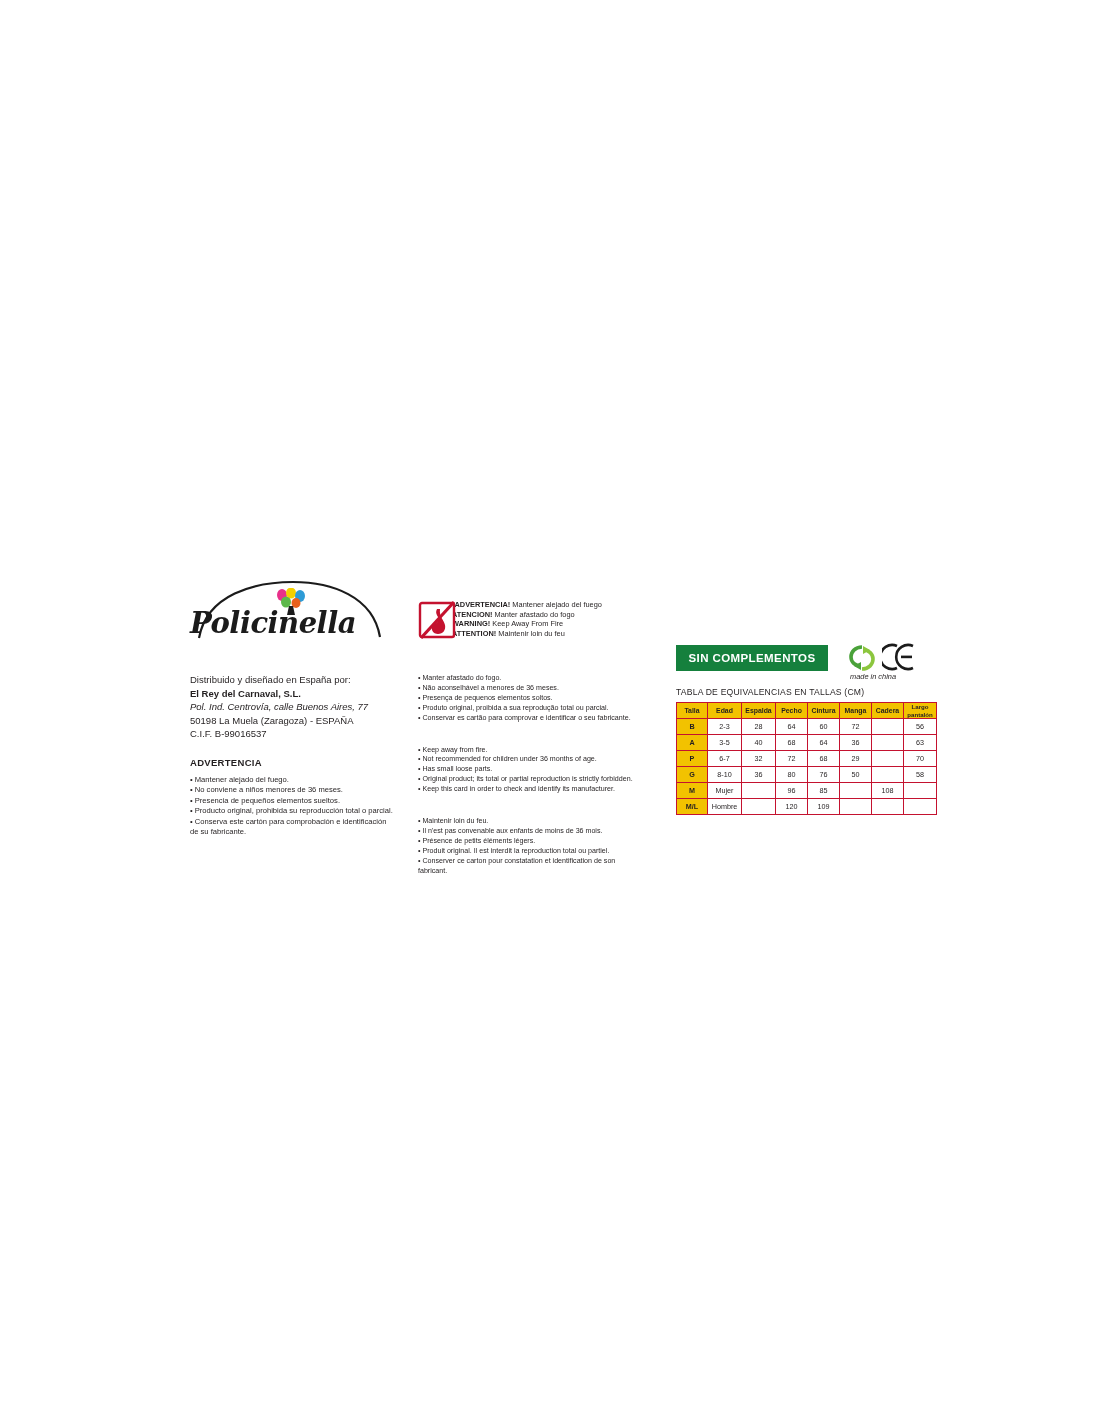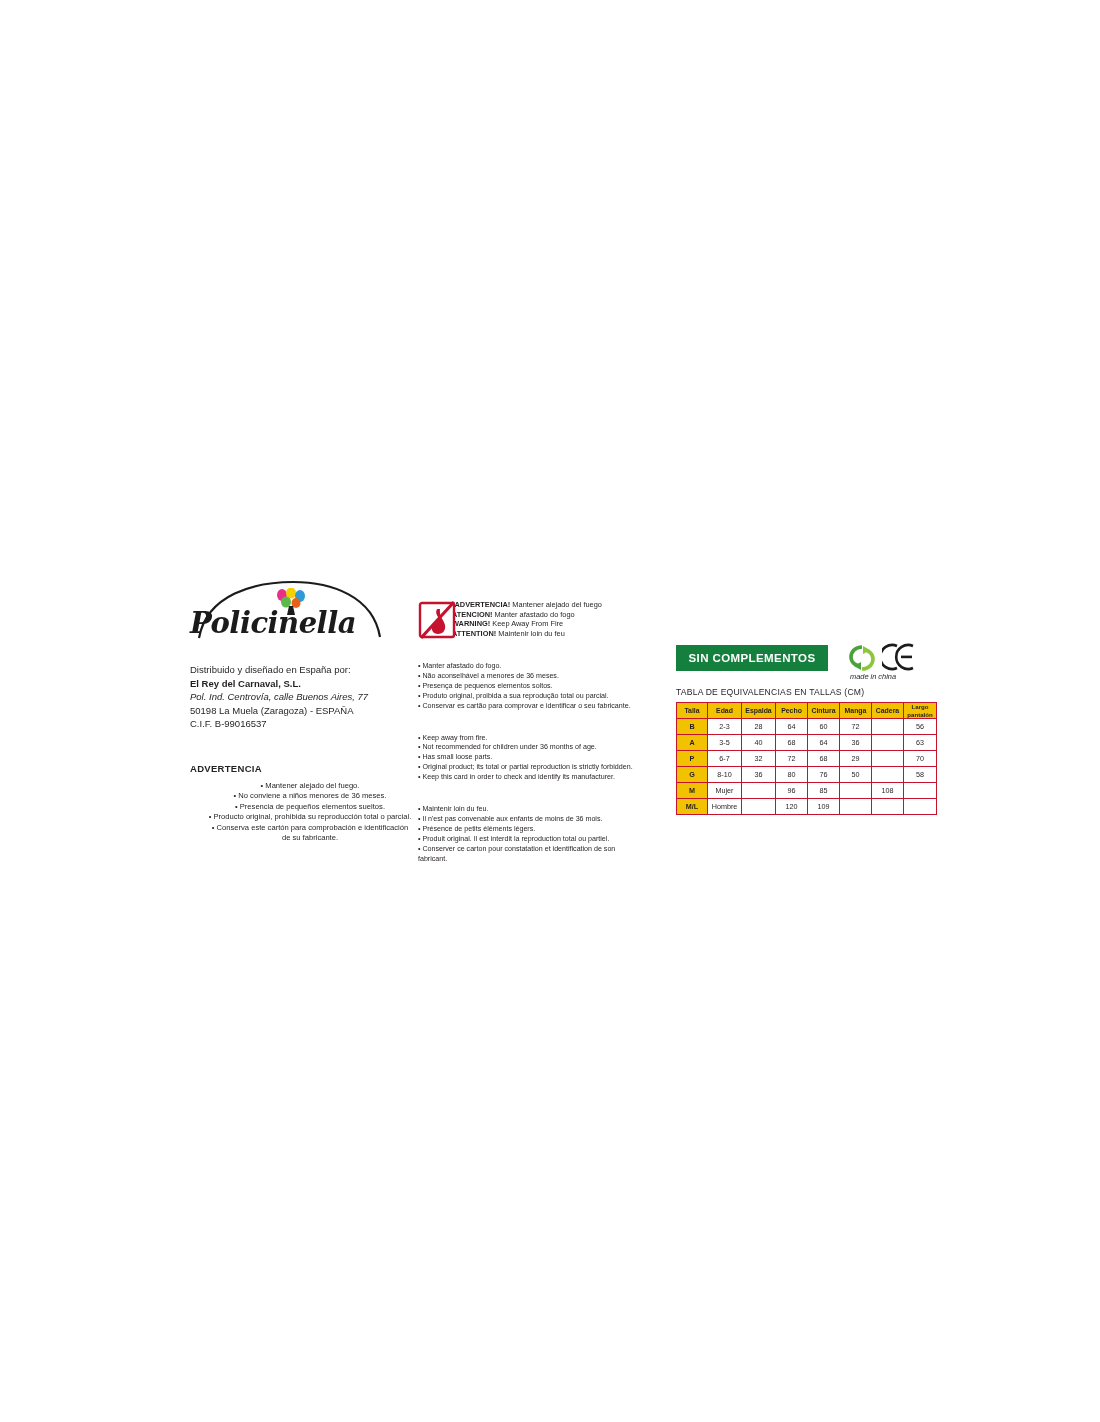"Distribuido y diseñado en España" .addr { margin-top: 8px -> 18px }
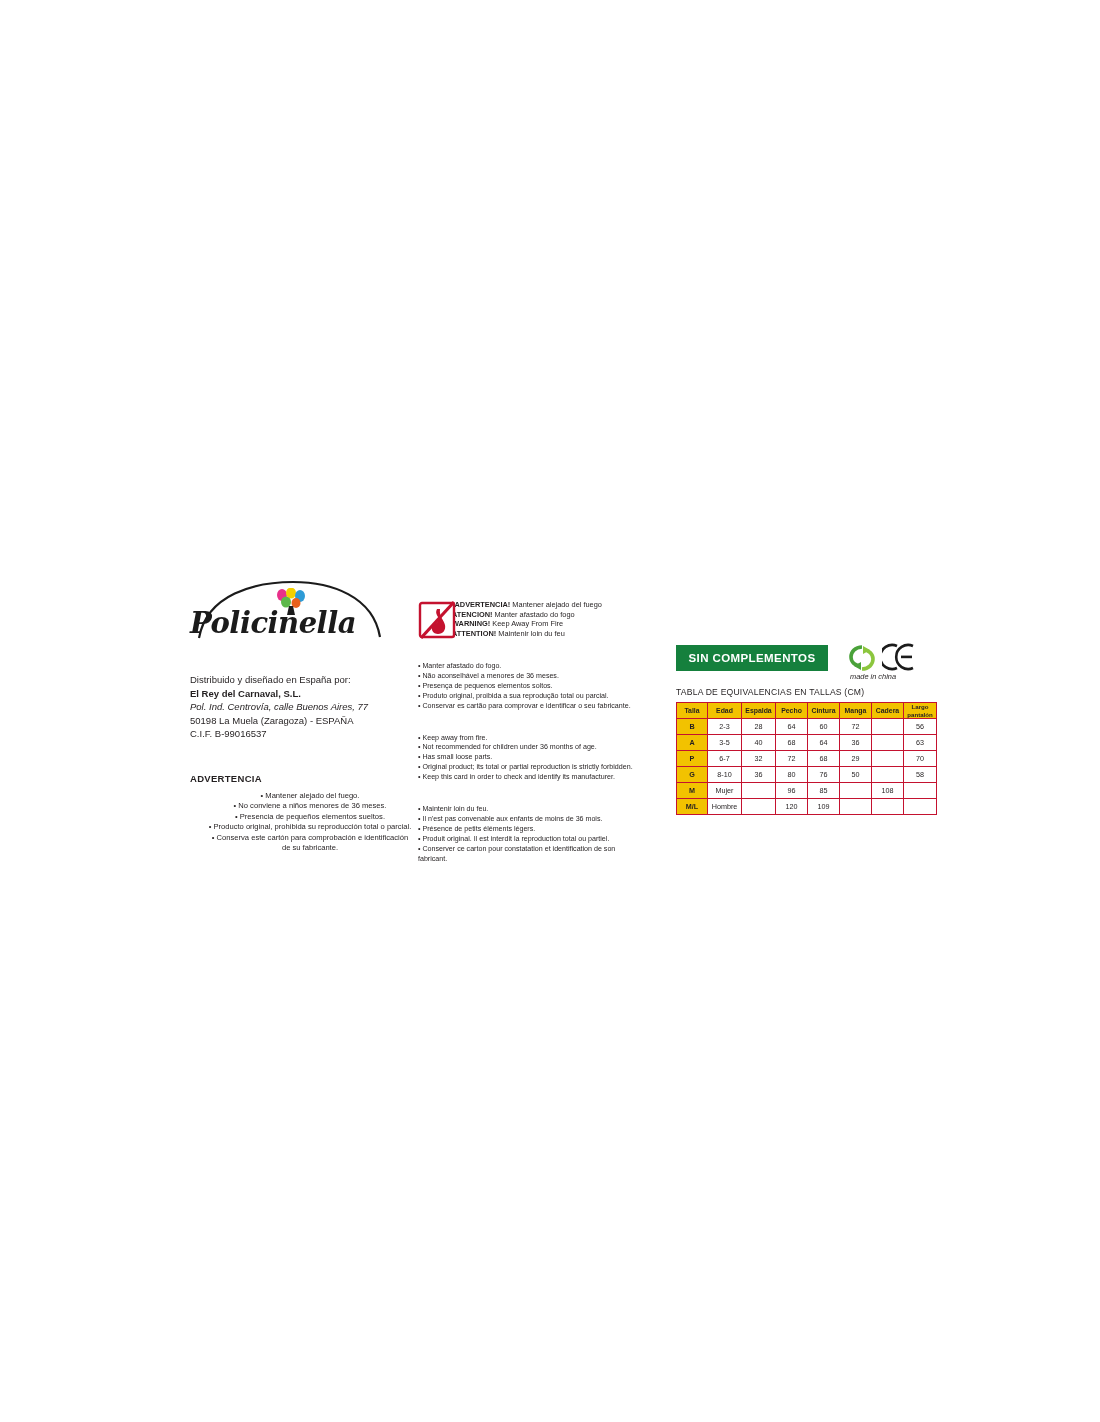"• Manter afastado do fogo." .mid-block { margin-top: 16px -> 28px }
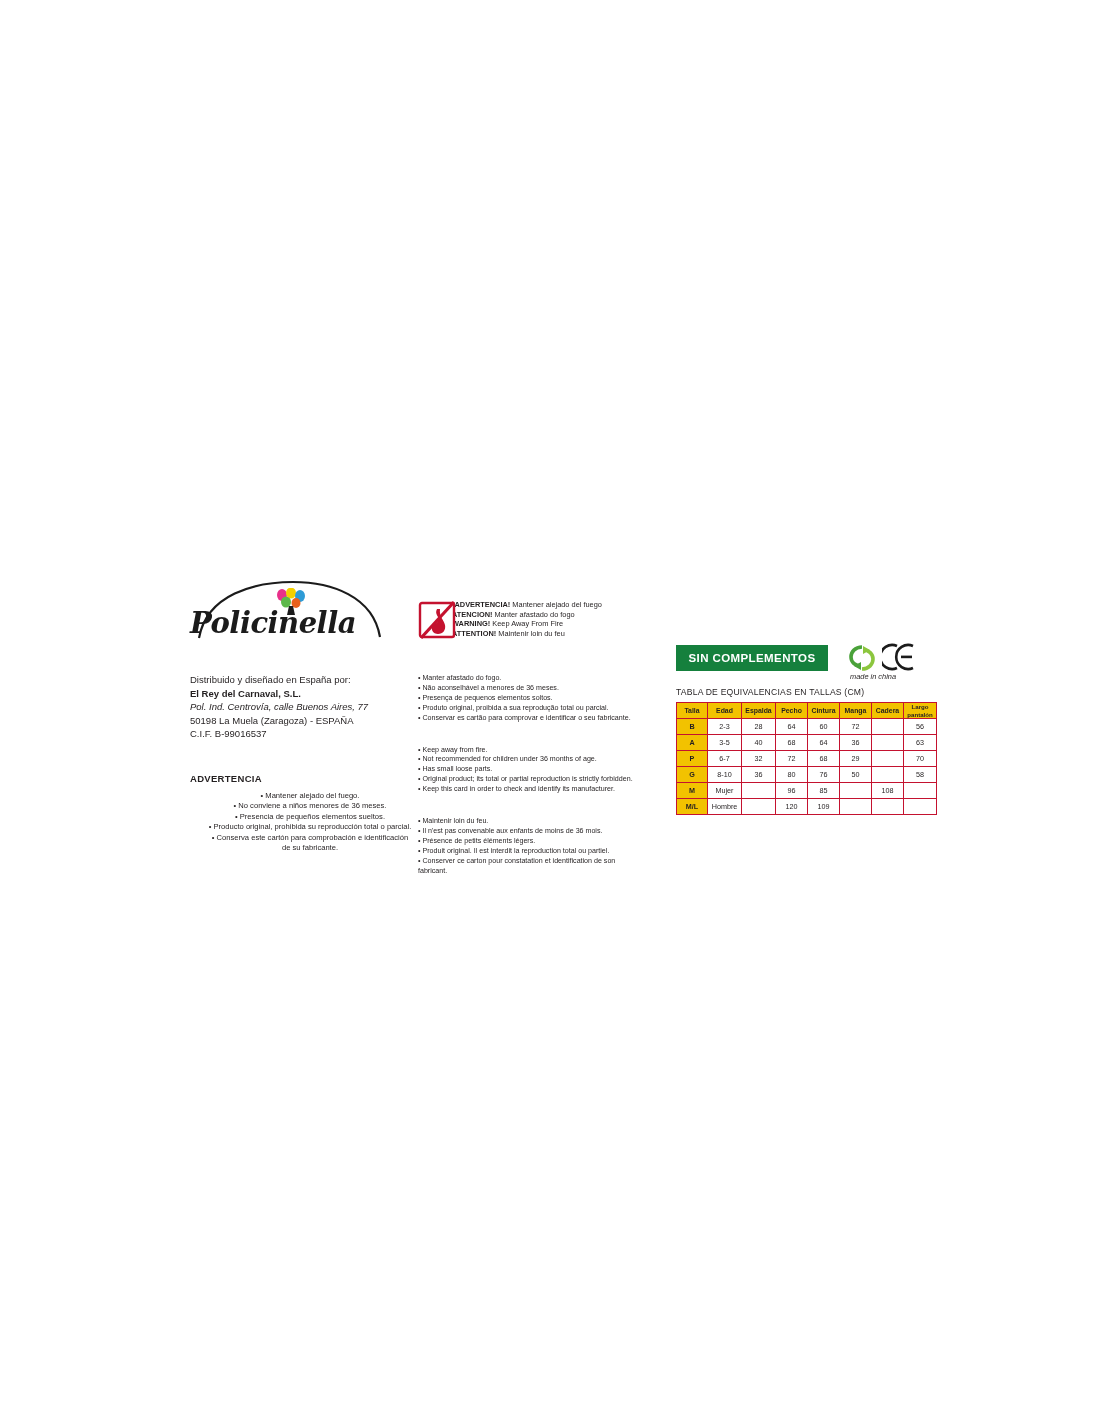"ADVERTENCIA" .adv-title { margin-top: 32px -> 16px }
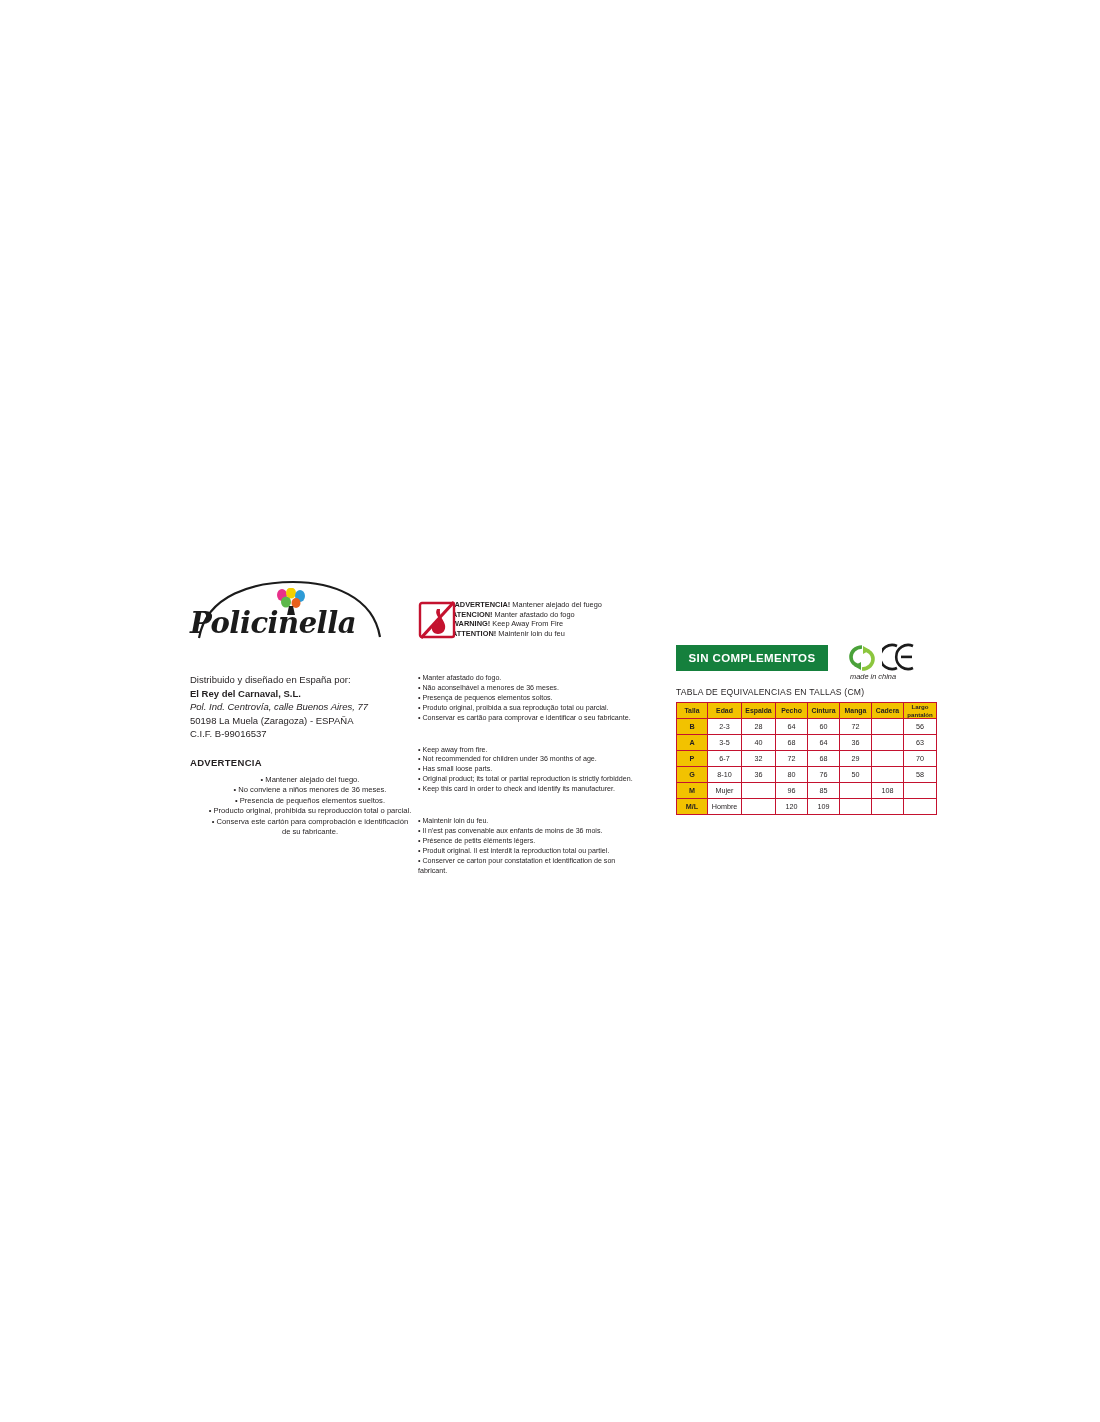"• Mantener alejado del fuego." .bullets { text-align: center -> none }
